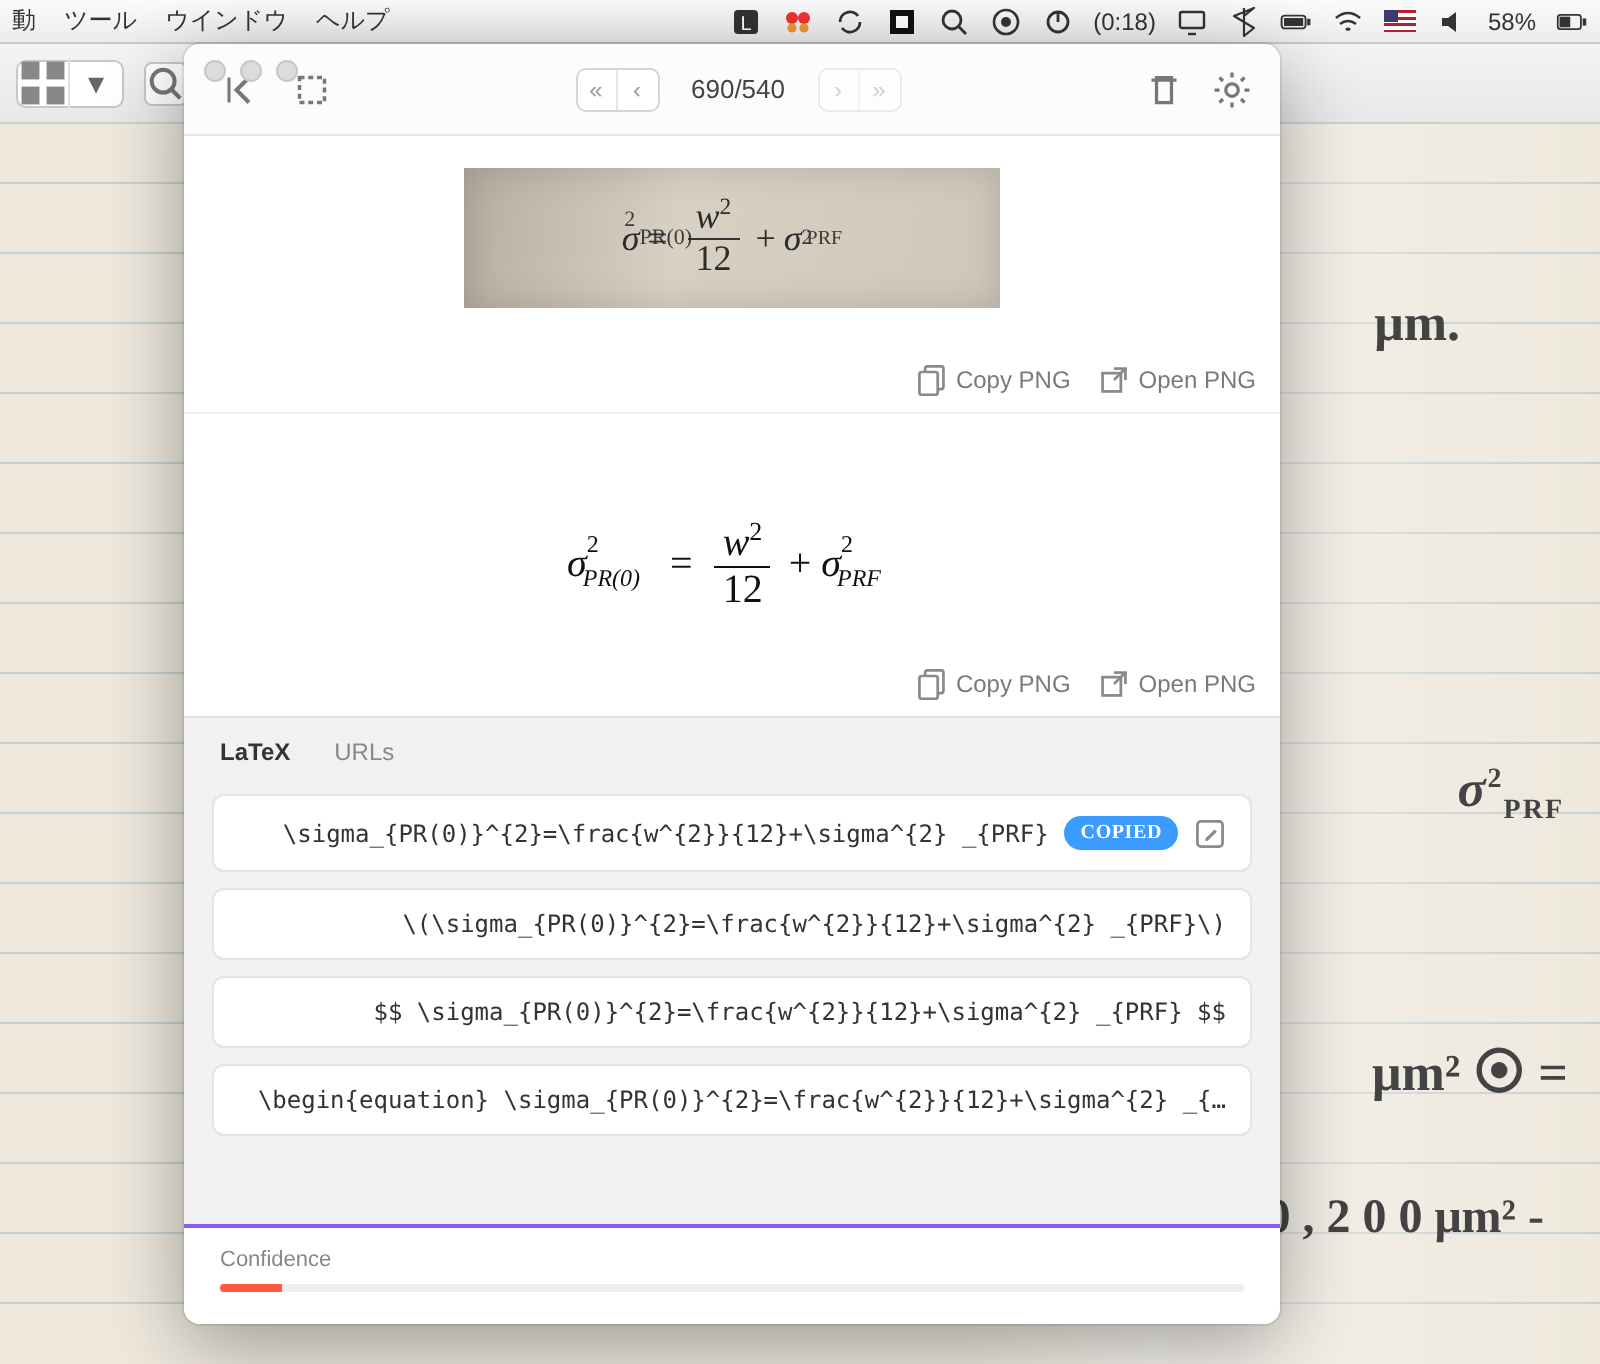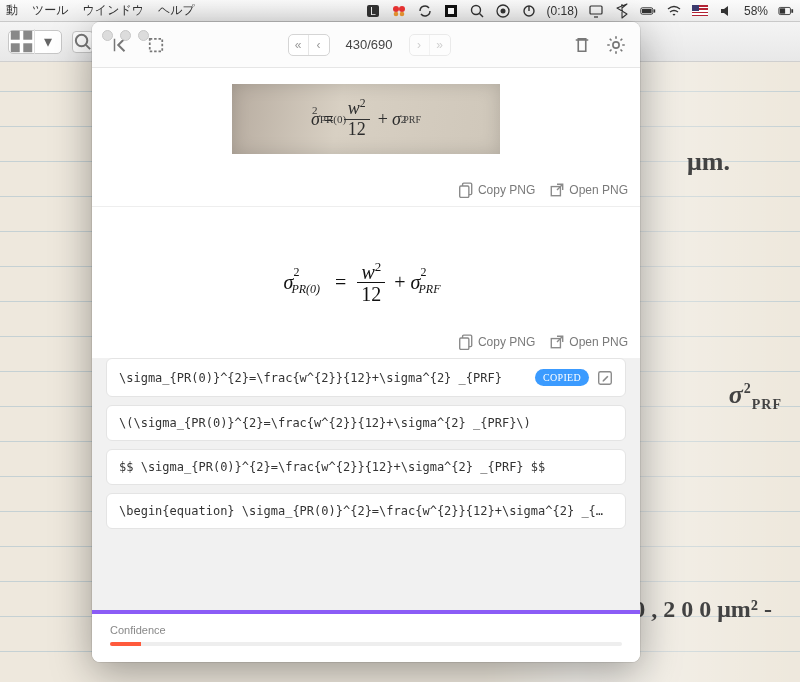"430/690" div.counter { text: 430/690 -> 690/540 }
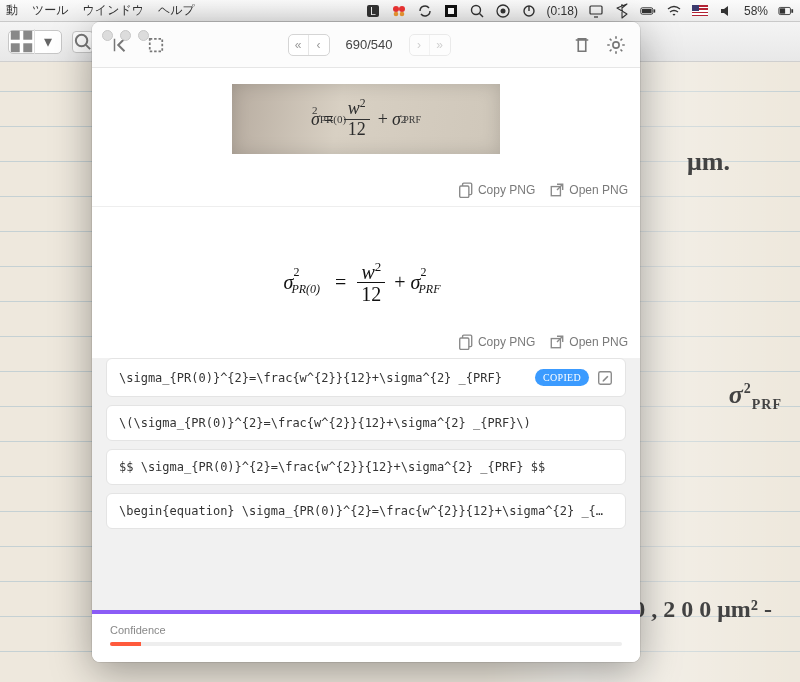"w2" .frac { align-items: center -> flex-start }
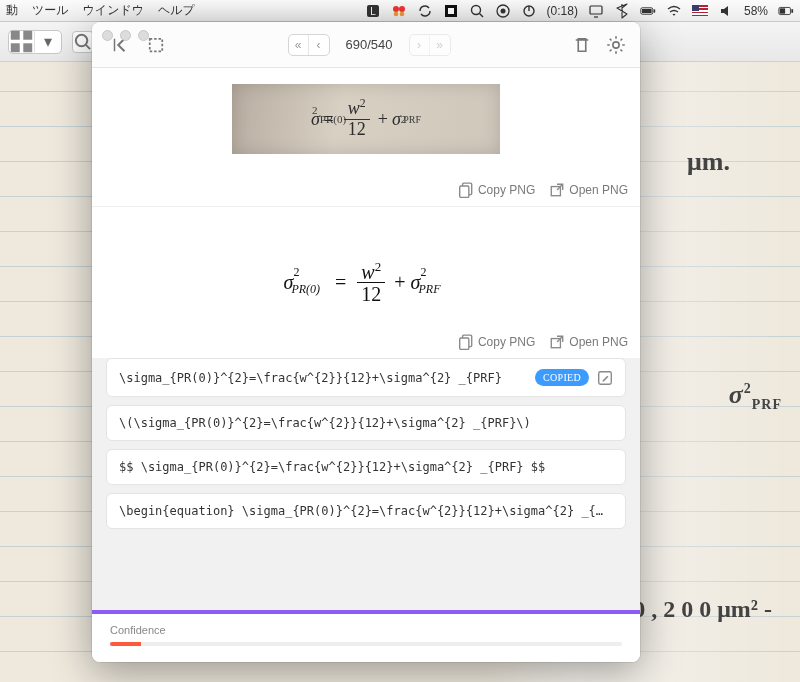"LaTeX" div.tabs-row { html: none -> <div> <div>LaTeX</div> <div>URLs</div> </div> }
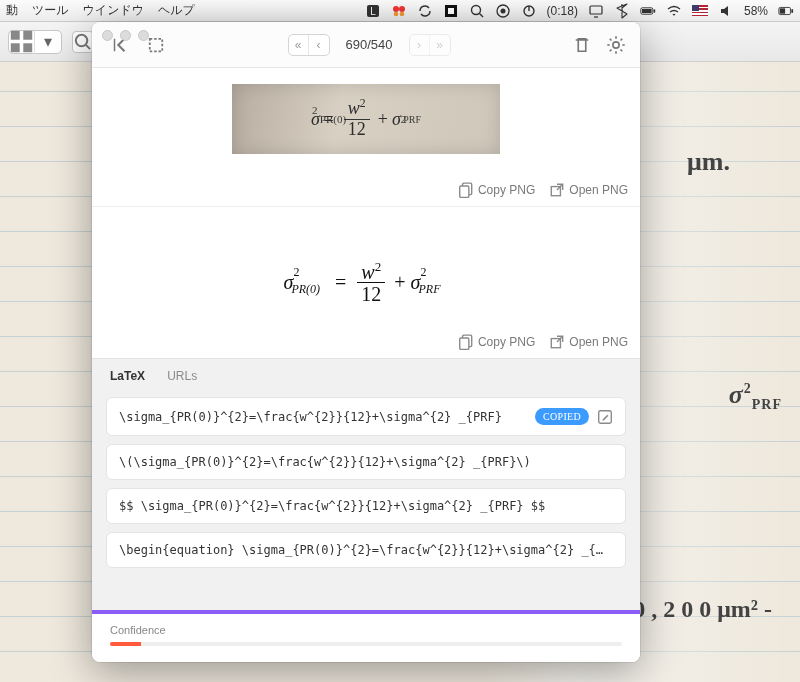"\sigma_{PR(0)}^{2}=\frac{w^{2}}{12}+\sig" .code-list { text-align: none -> right }
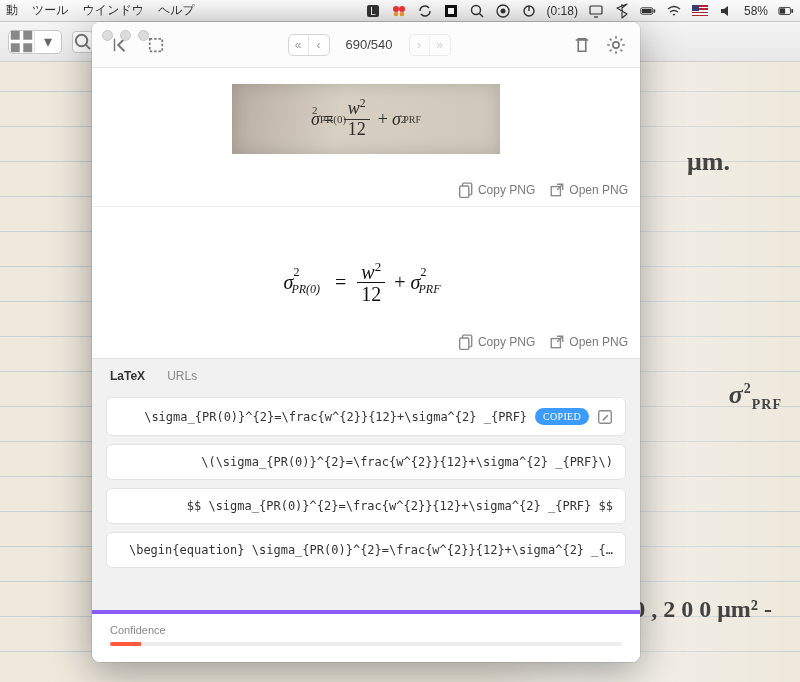"COPIED" .badge { font-weight: 400 -> 700 }
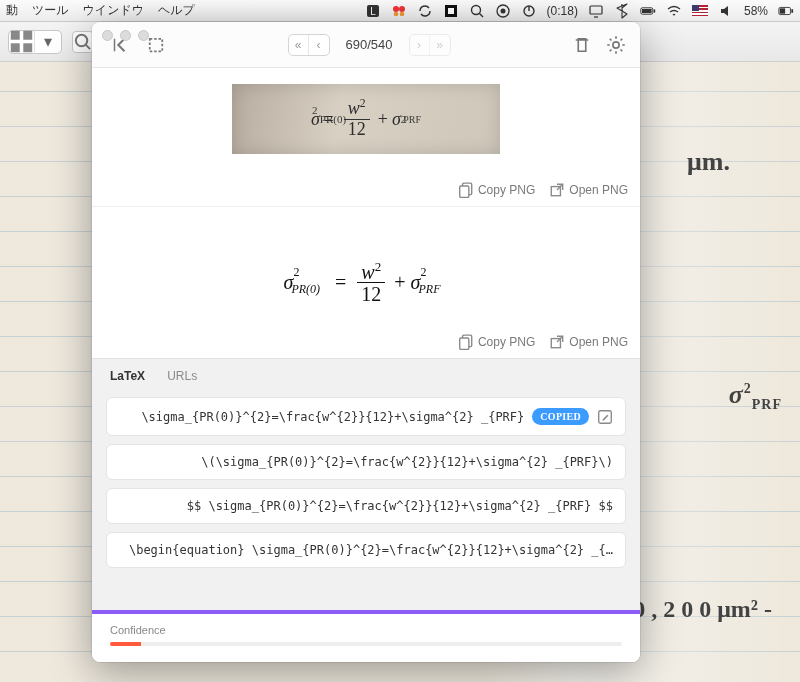"μm² ⦿ =" div.hand { html: none -> <div>μm² ⦿ =</div> }
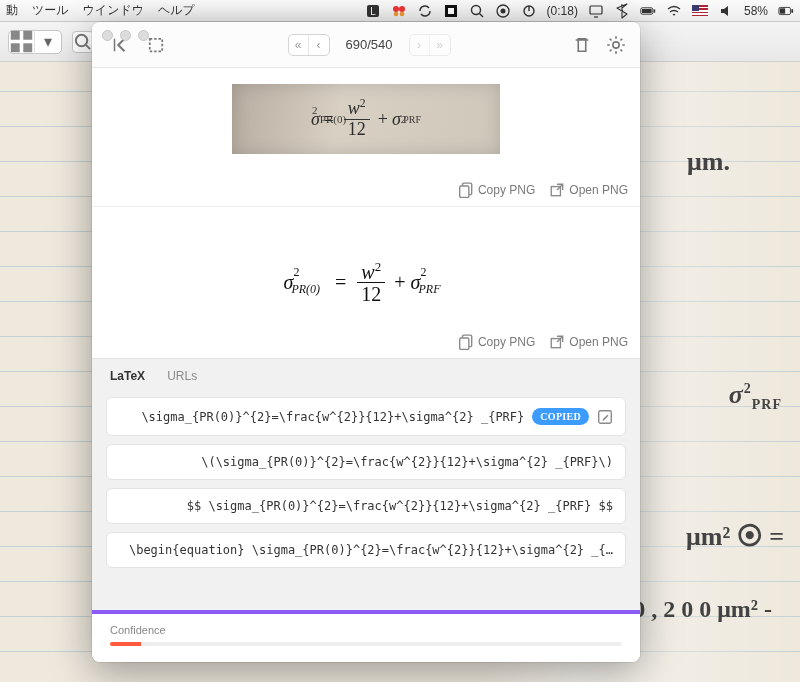"Confidence" .confidence { border-top: 4px solid #8b5cf6 -> 2px solid #8b5cf6 }
